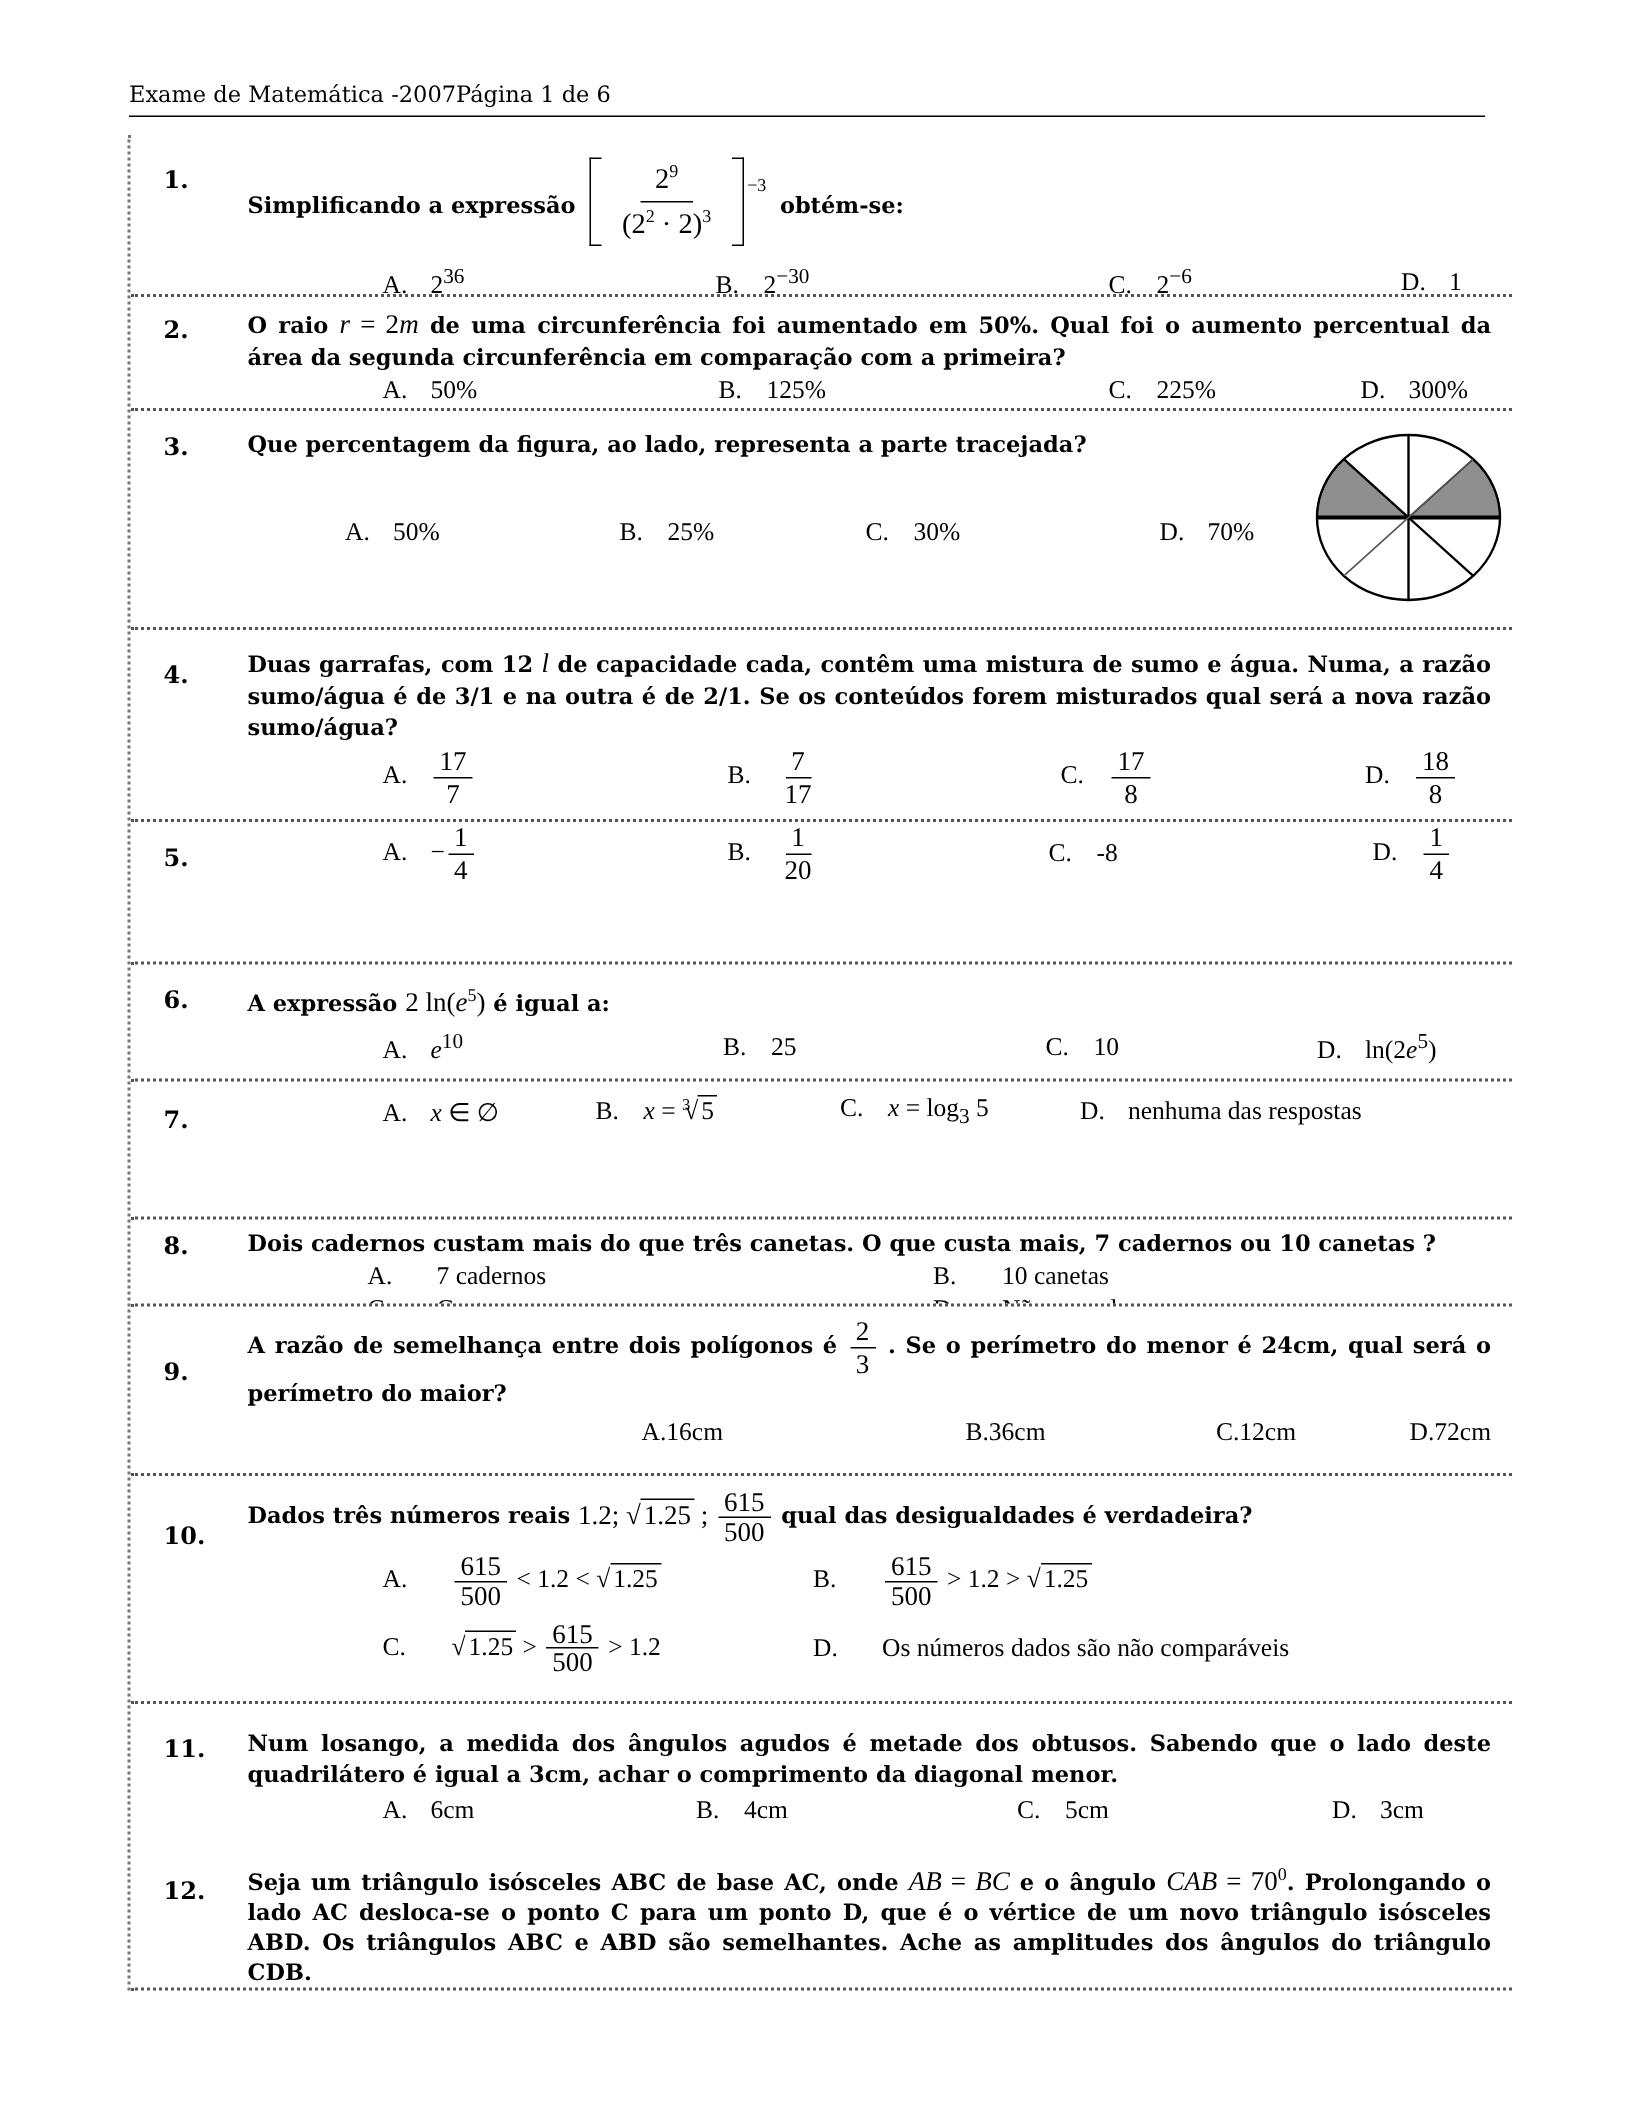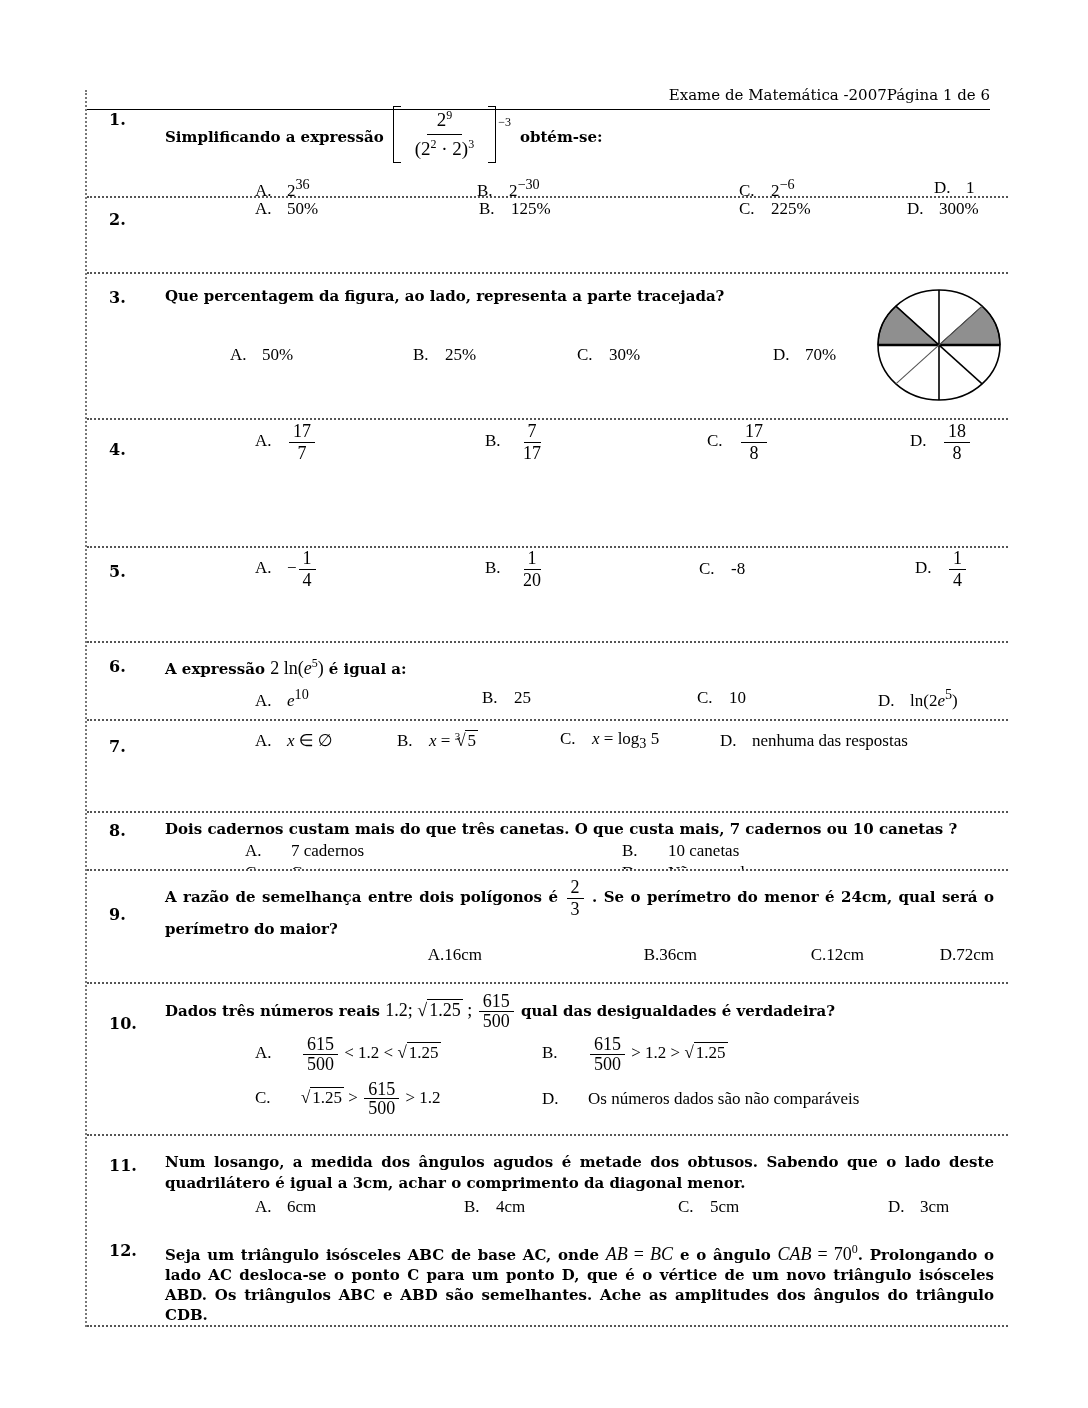"Exame de Matemática -2007" .hdr { justify-content: flex-end -> flex-start; margin-top: 32px -> none }
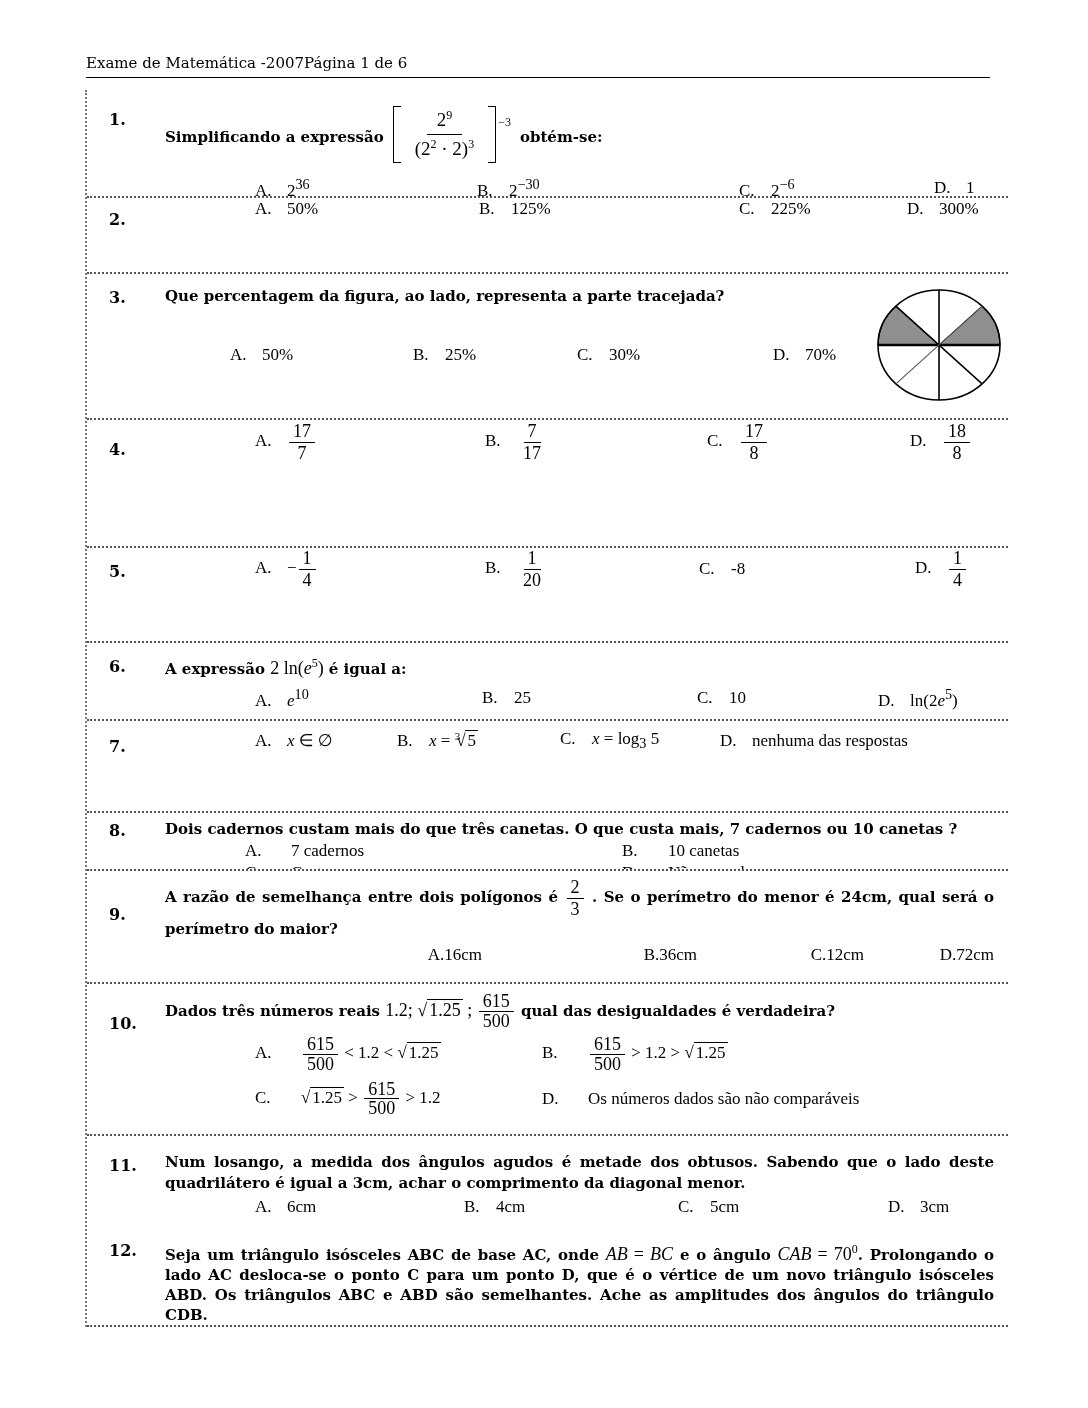"O raio r = 2m" div.qtext { html: none -> <div>O raio <span><i>r</i> = 2<i>m</i></span> de uma circunferência foi aumentado em 50%. Qual foi o aumento percentual da área da segunda circunferência em comparação com a primeira?</div> }
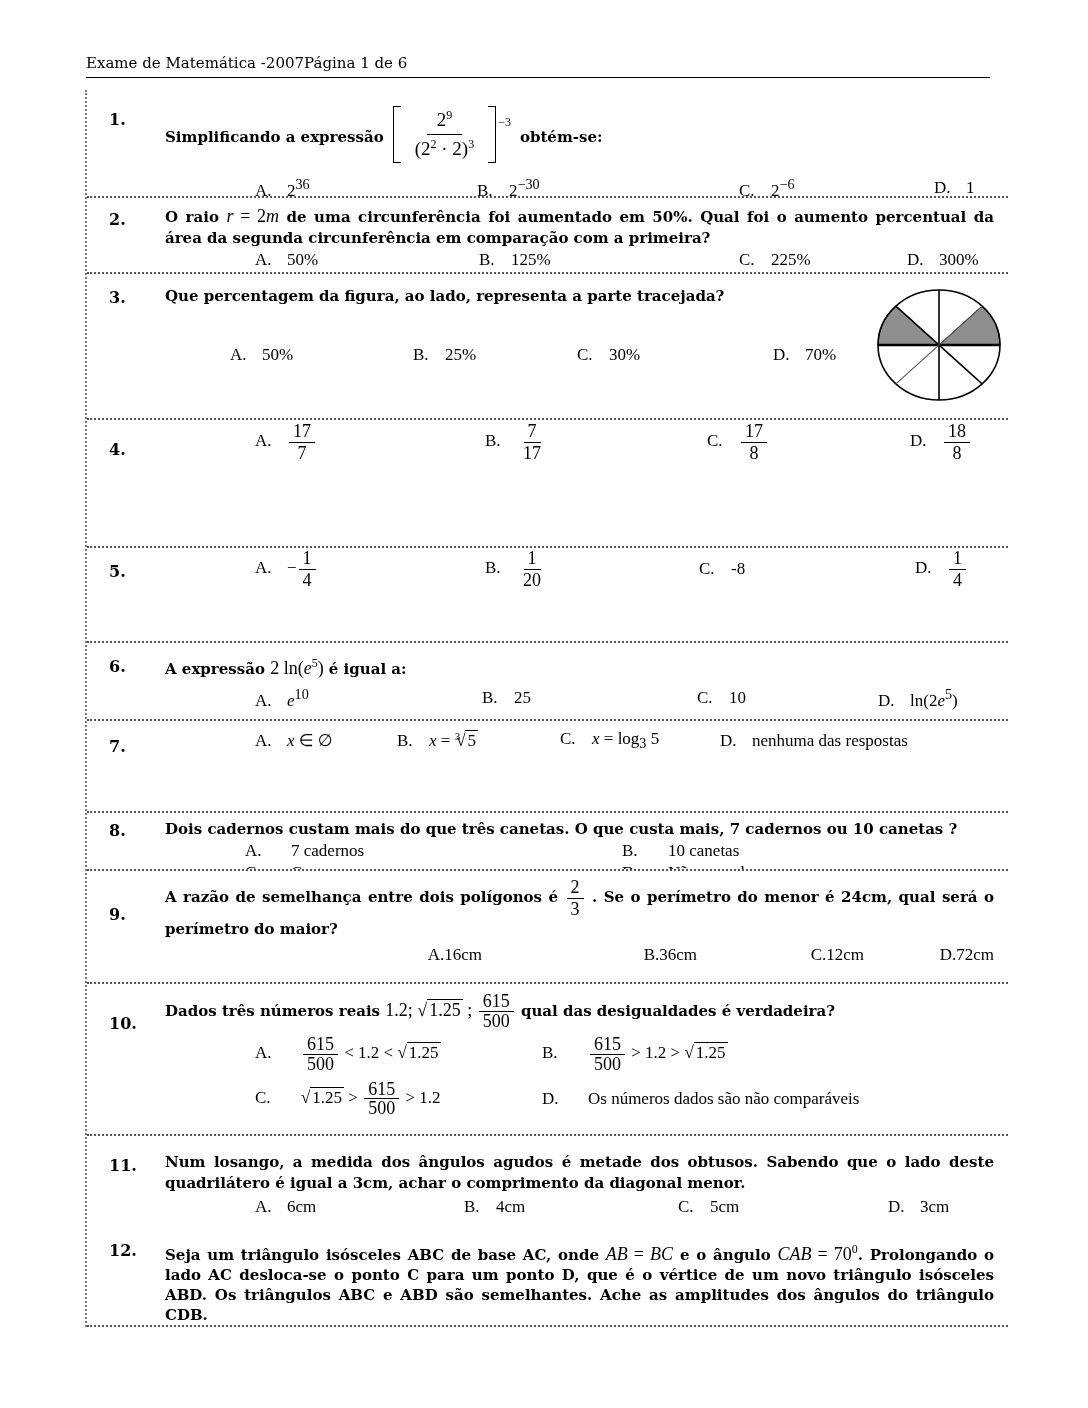"Duas garrafas, com 12 l" div.qtext { html: none -> <div>Duas garrafas, com 12 <span><i>l</i></span> de capacidade cada, contêm uma mistura de sumo e água. Numa, a razão sumo/água é de 3/1 e na outra é de 2/1. Se os conteúdos forem misturados qual será a nova razão sumo/água?</div> }
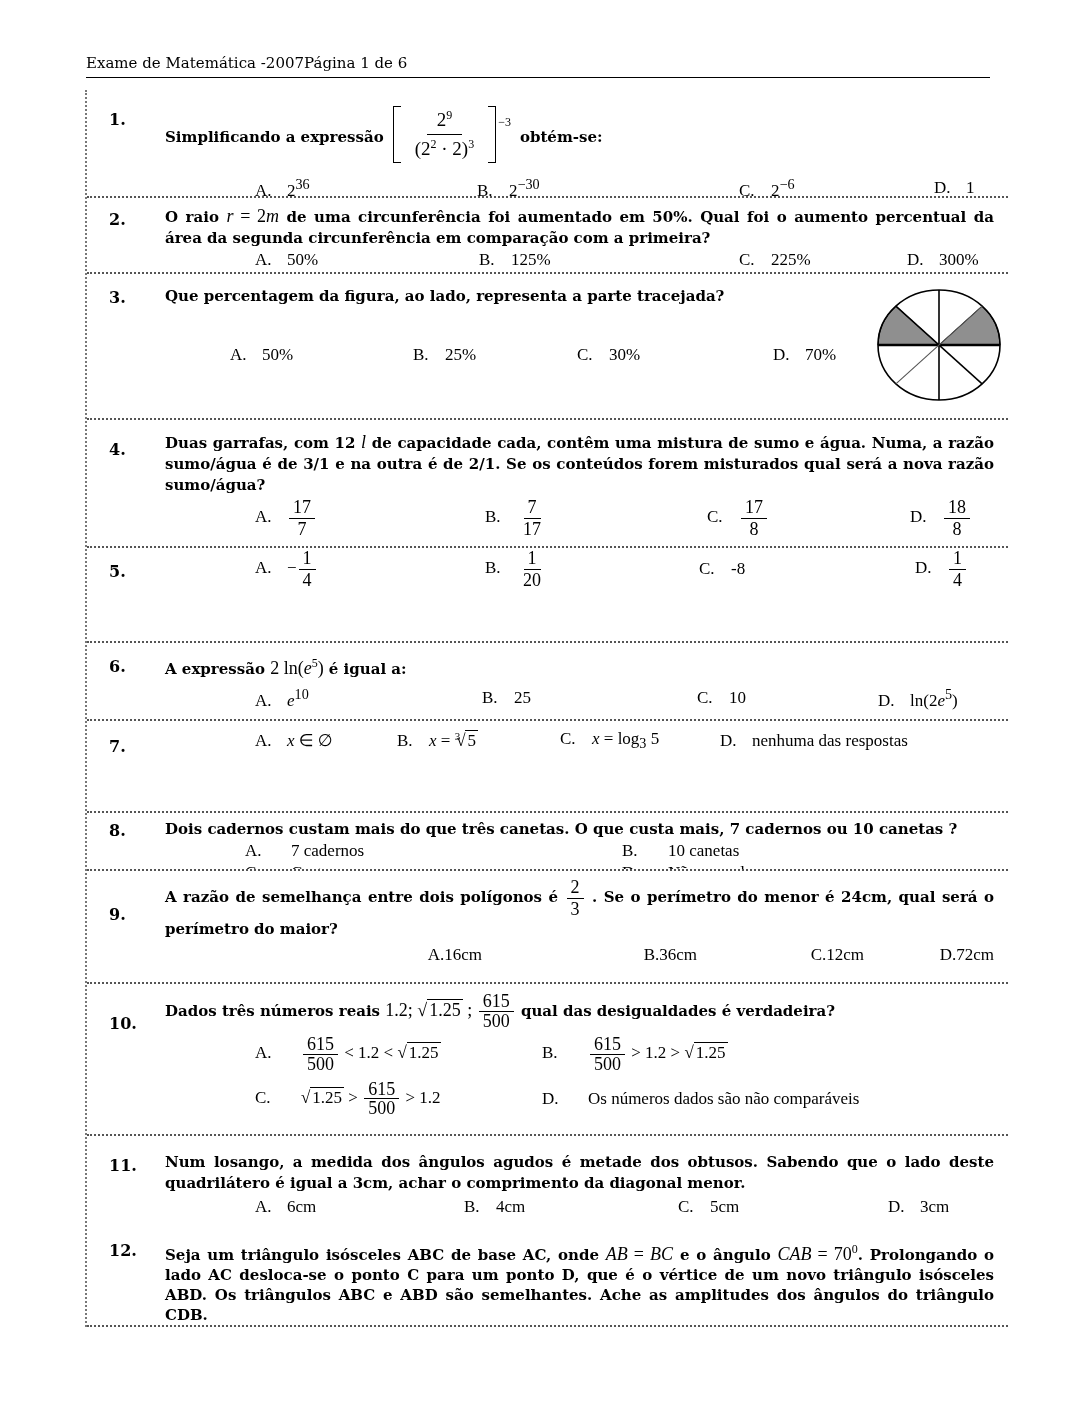"12." .q12 .qnum { top: 10px -> 20px }
